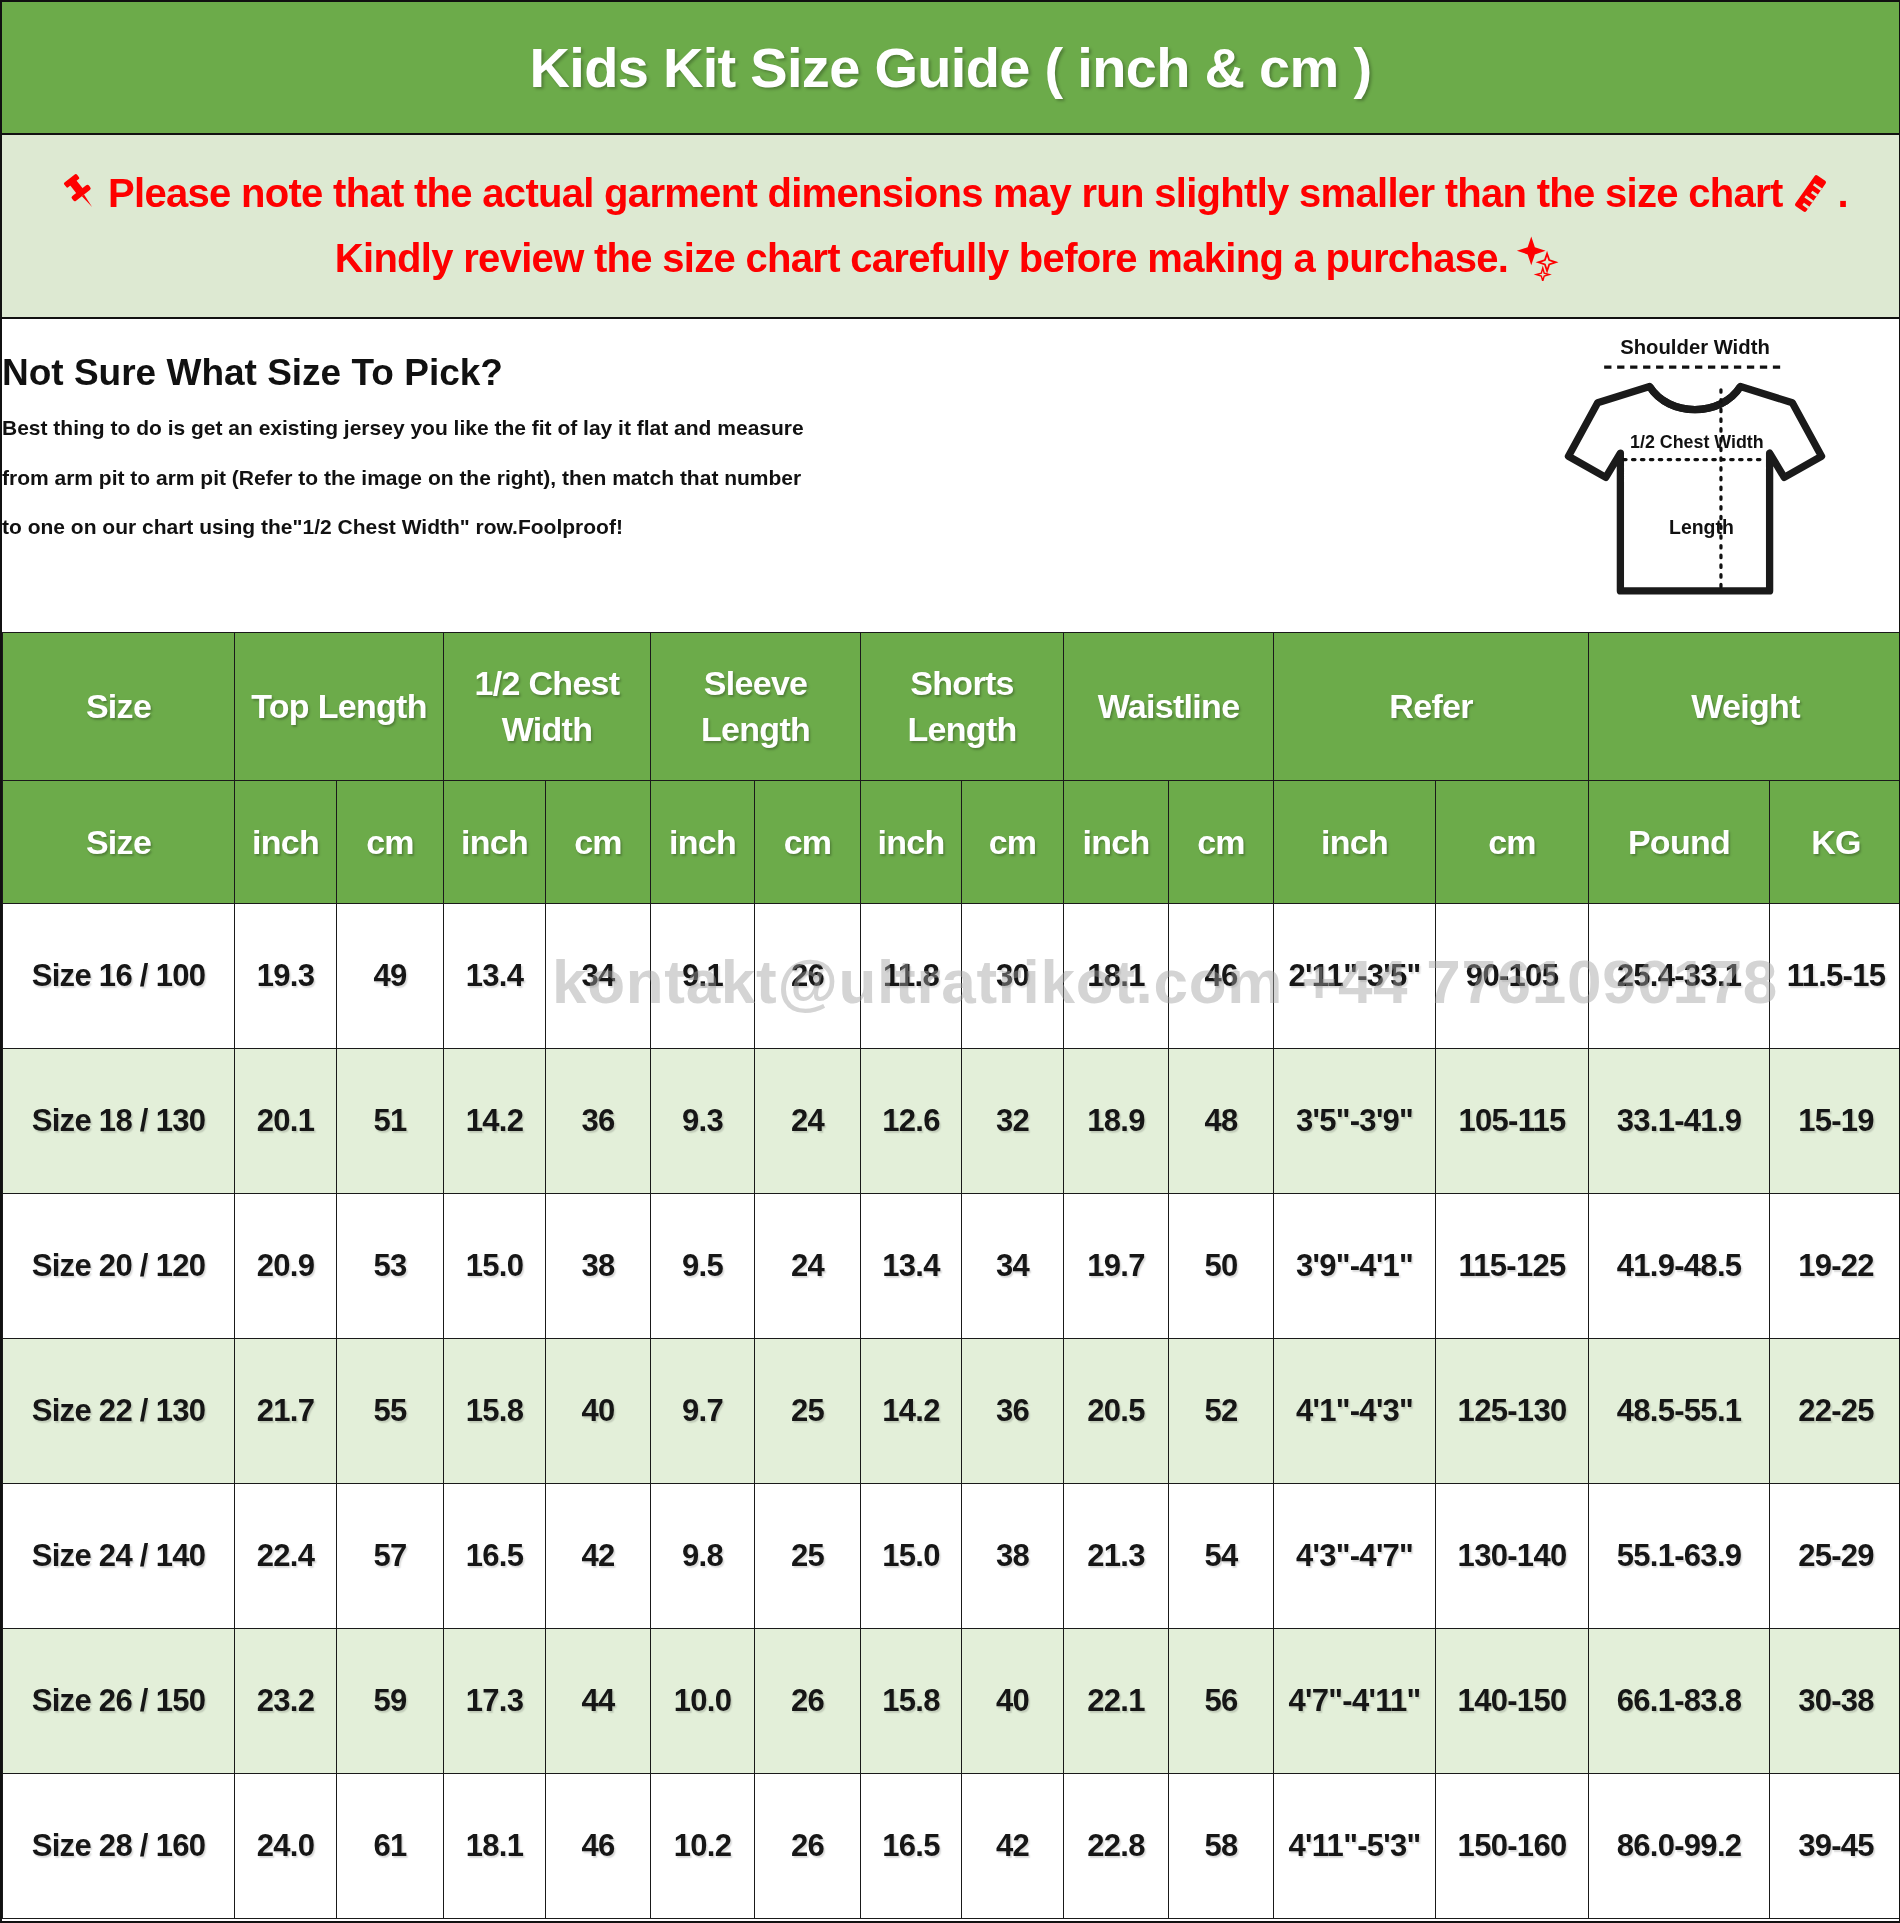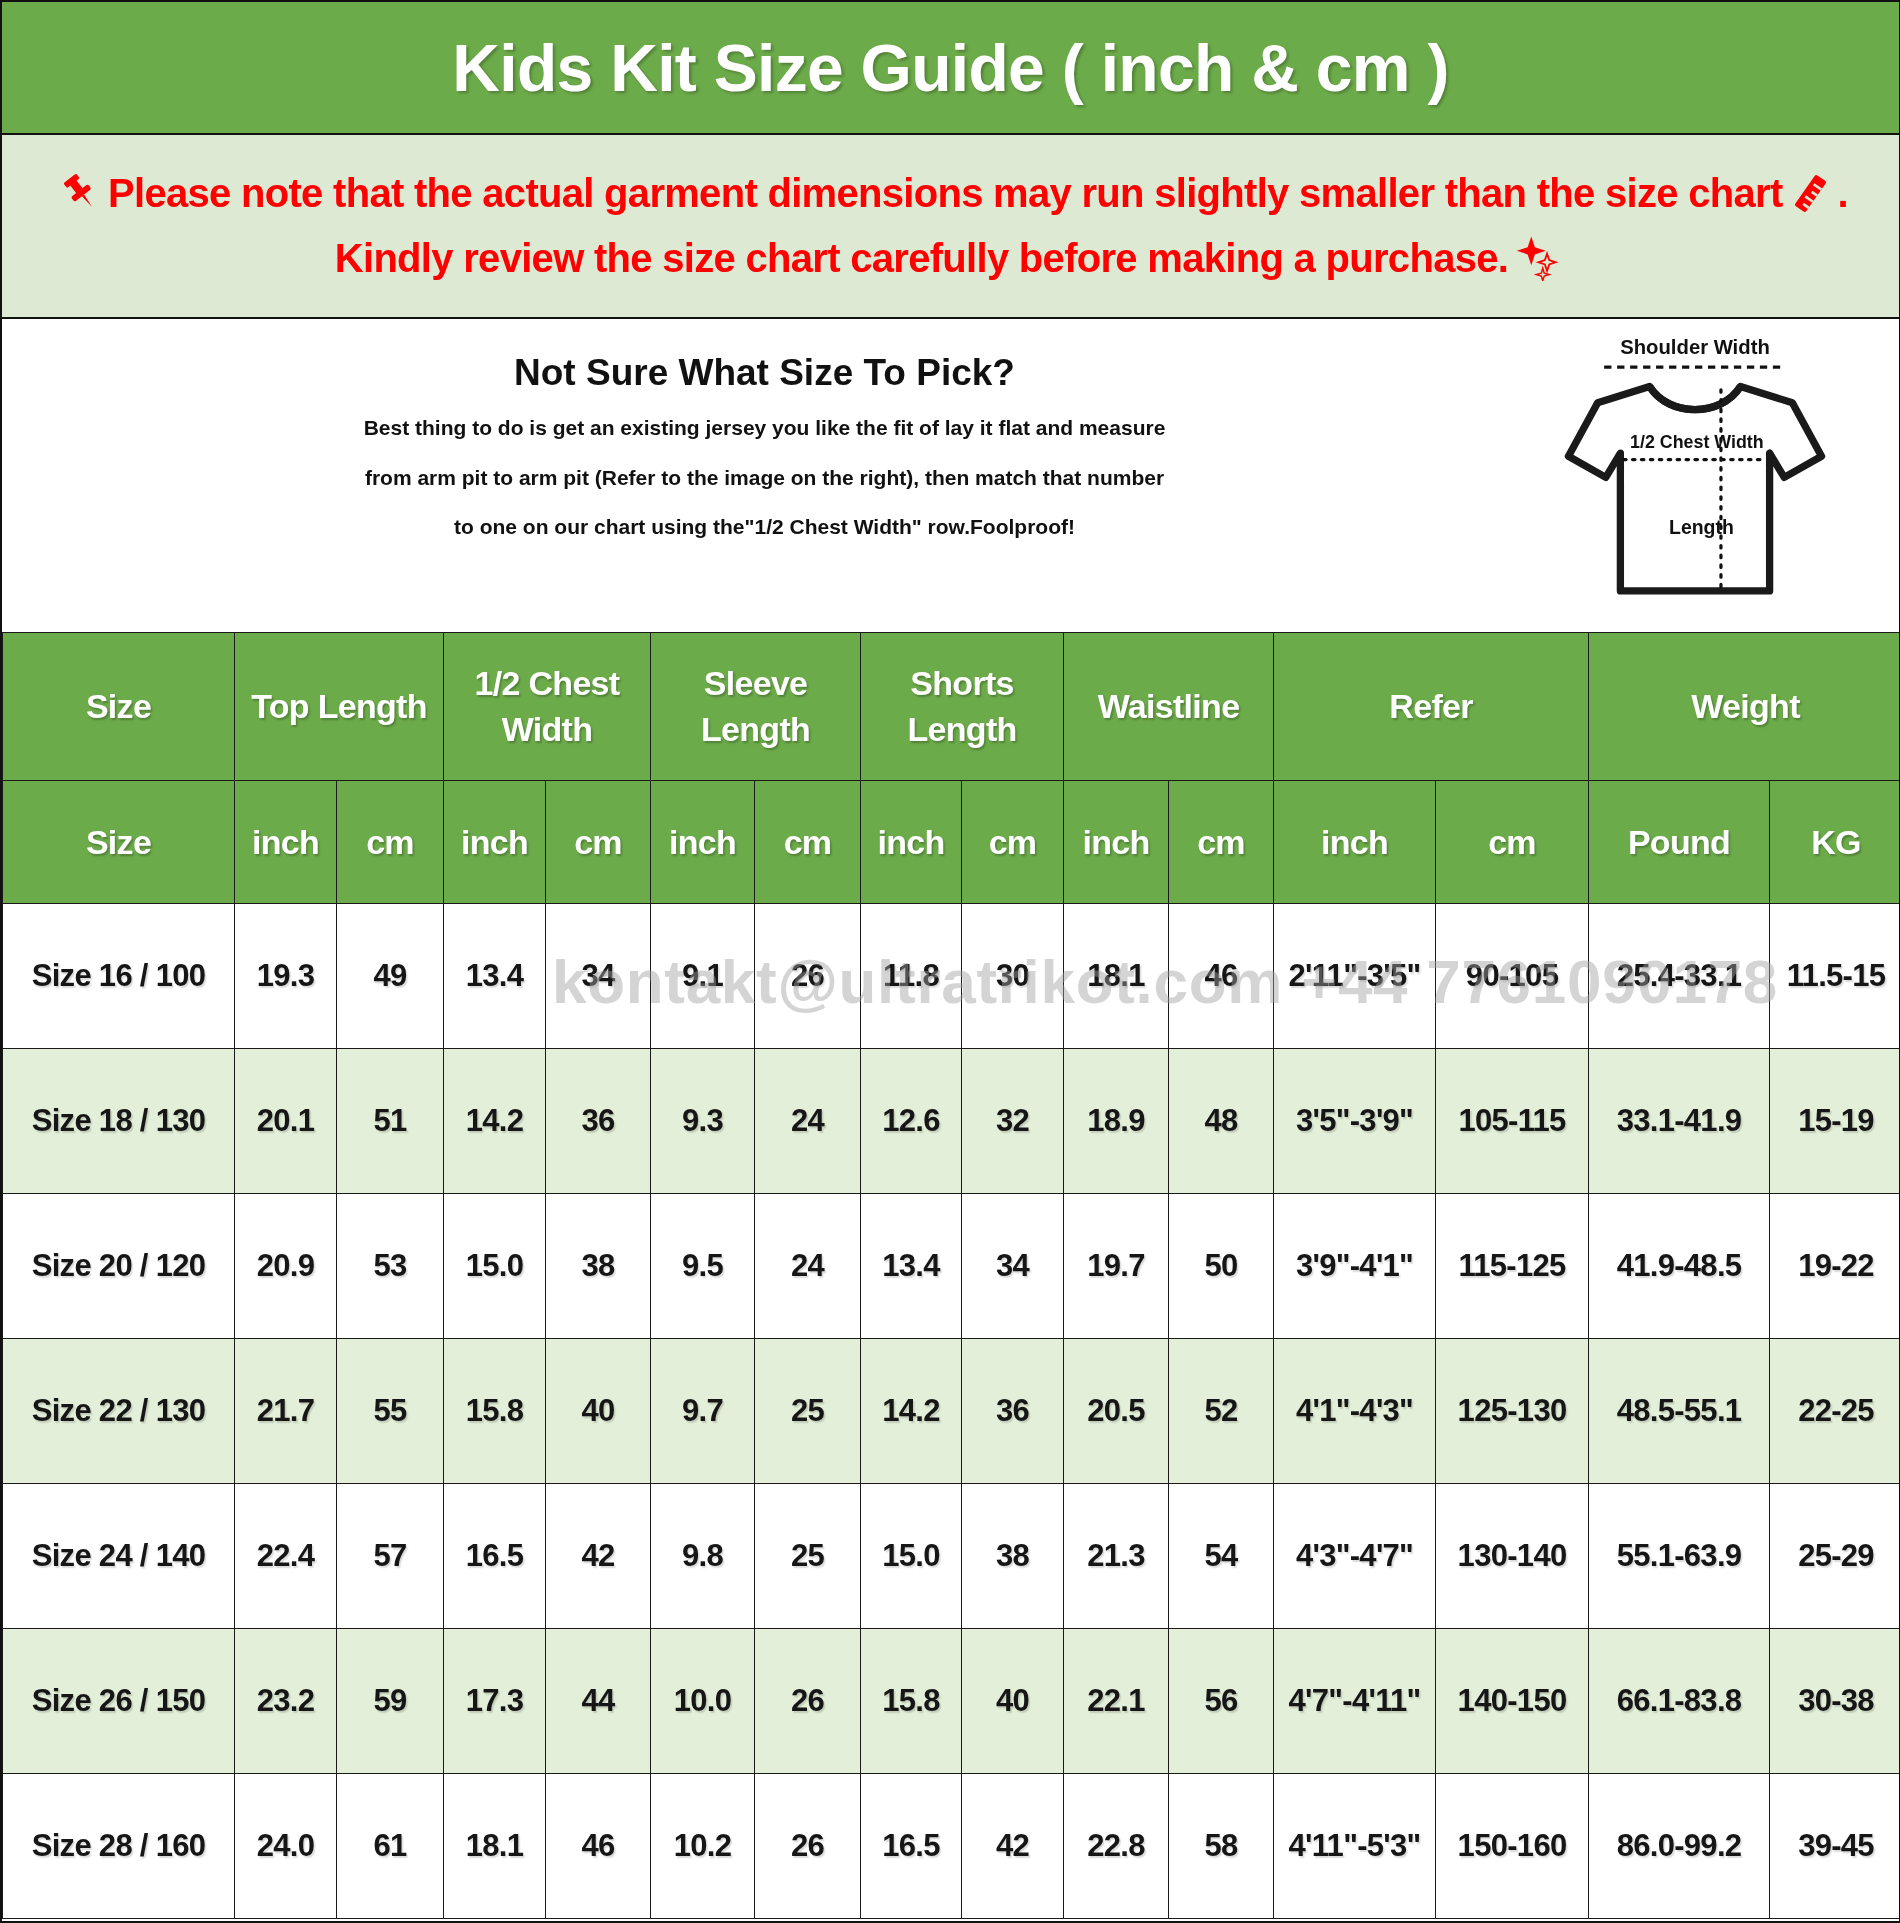"Kids Kit Size Guide (" .title-bar h1 { font-size: 66px -> 56px }
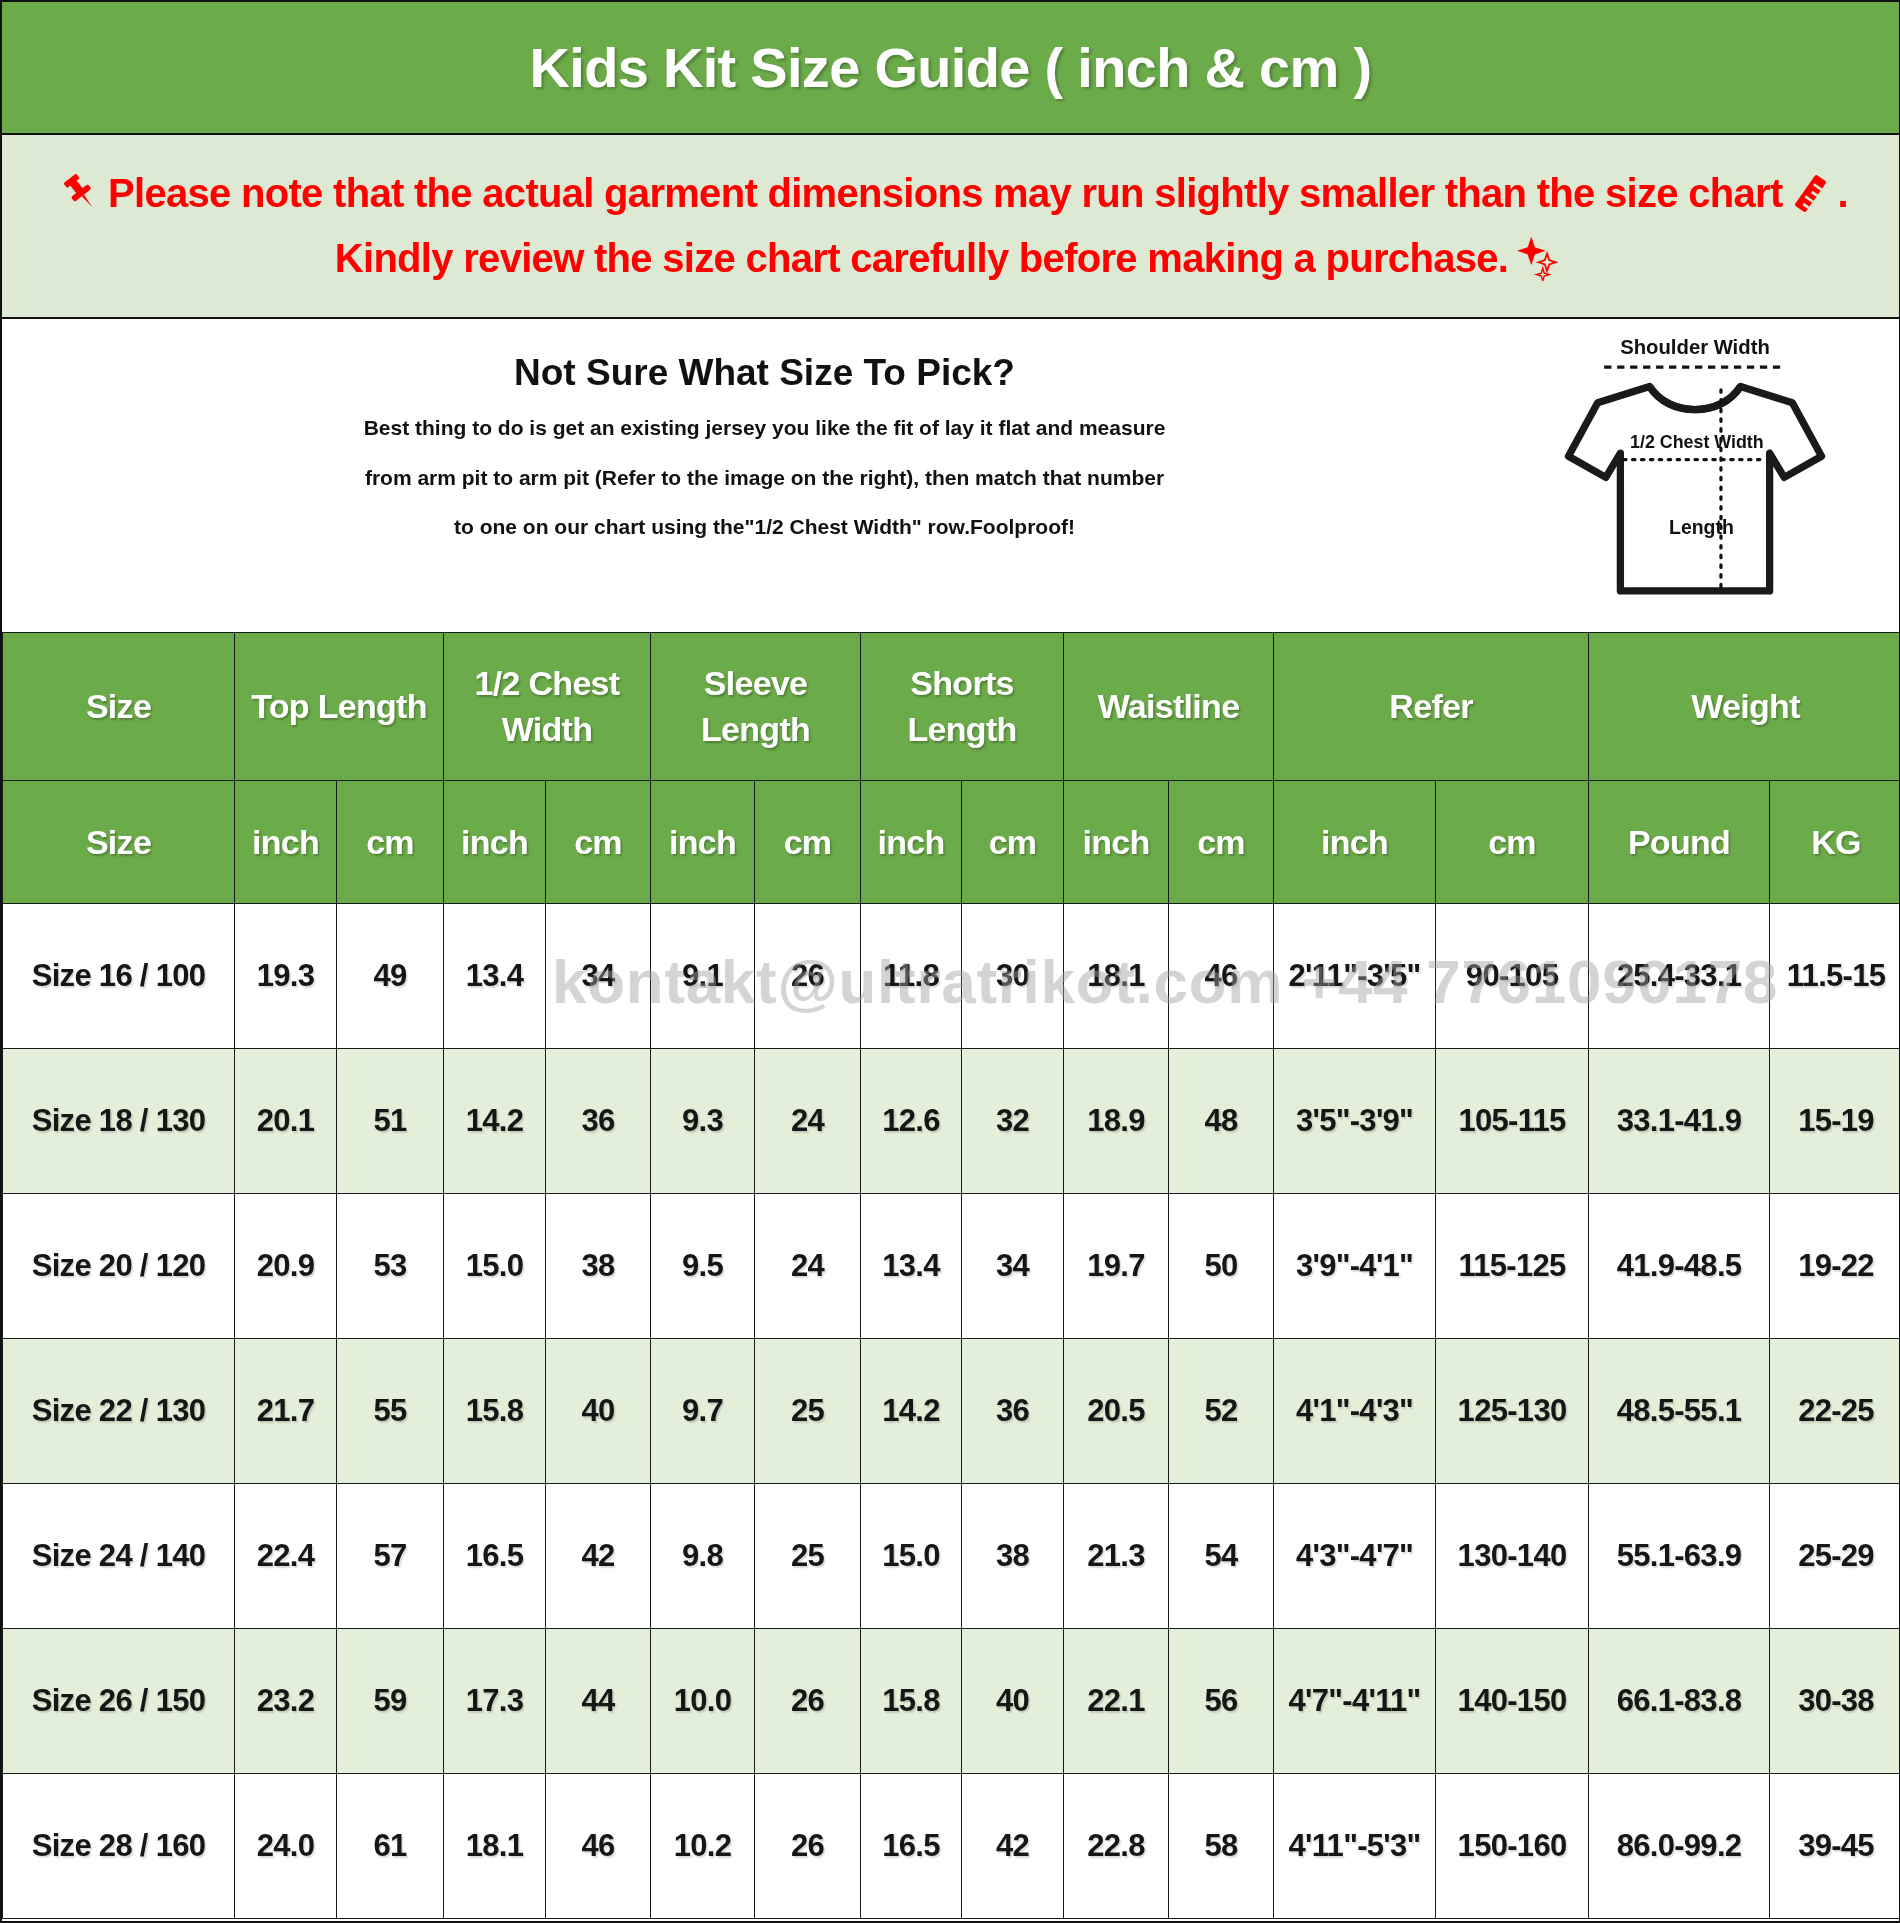"Not Sure What Size To" .help-text { text-align: center -> none }
